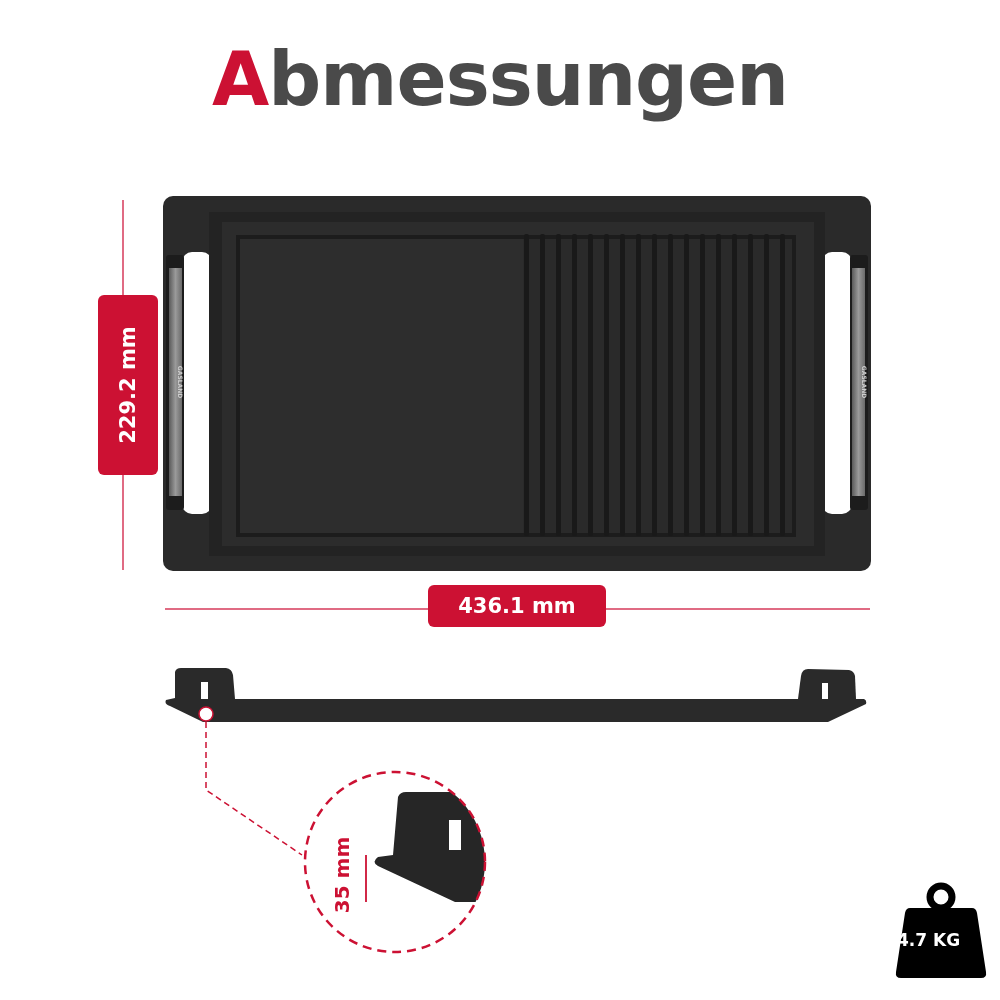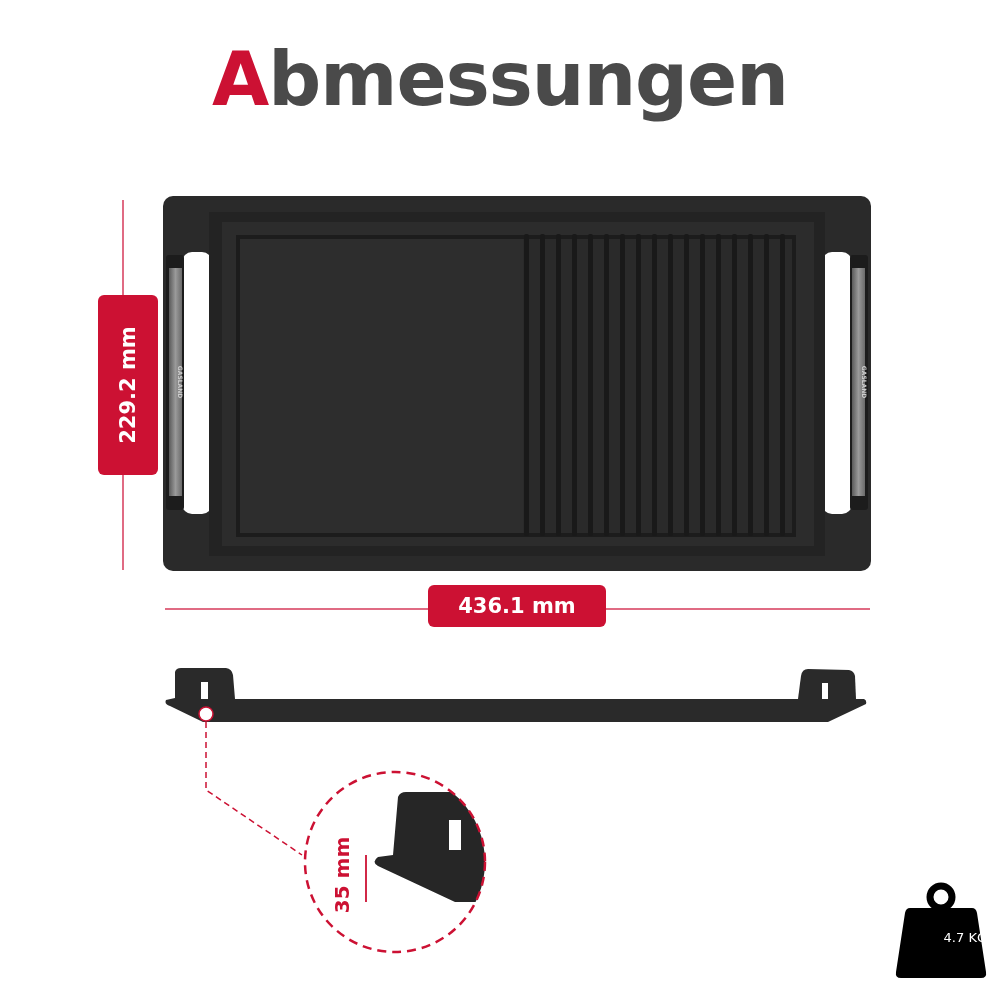"4.7 KG" .weight-text { font-size: 13px -> 17px; font-weight: normal -> bold; text-align: right -> left }
